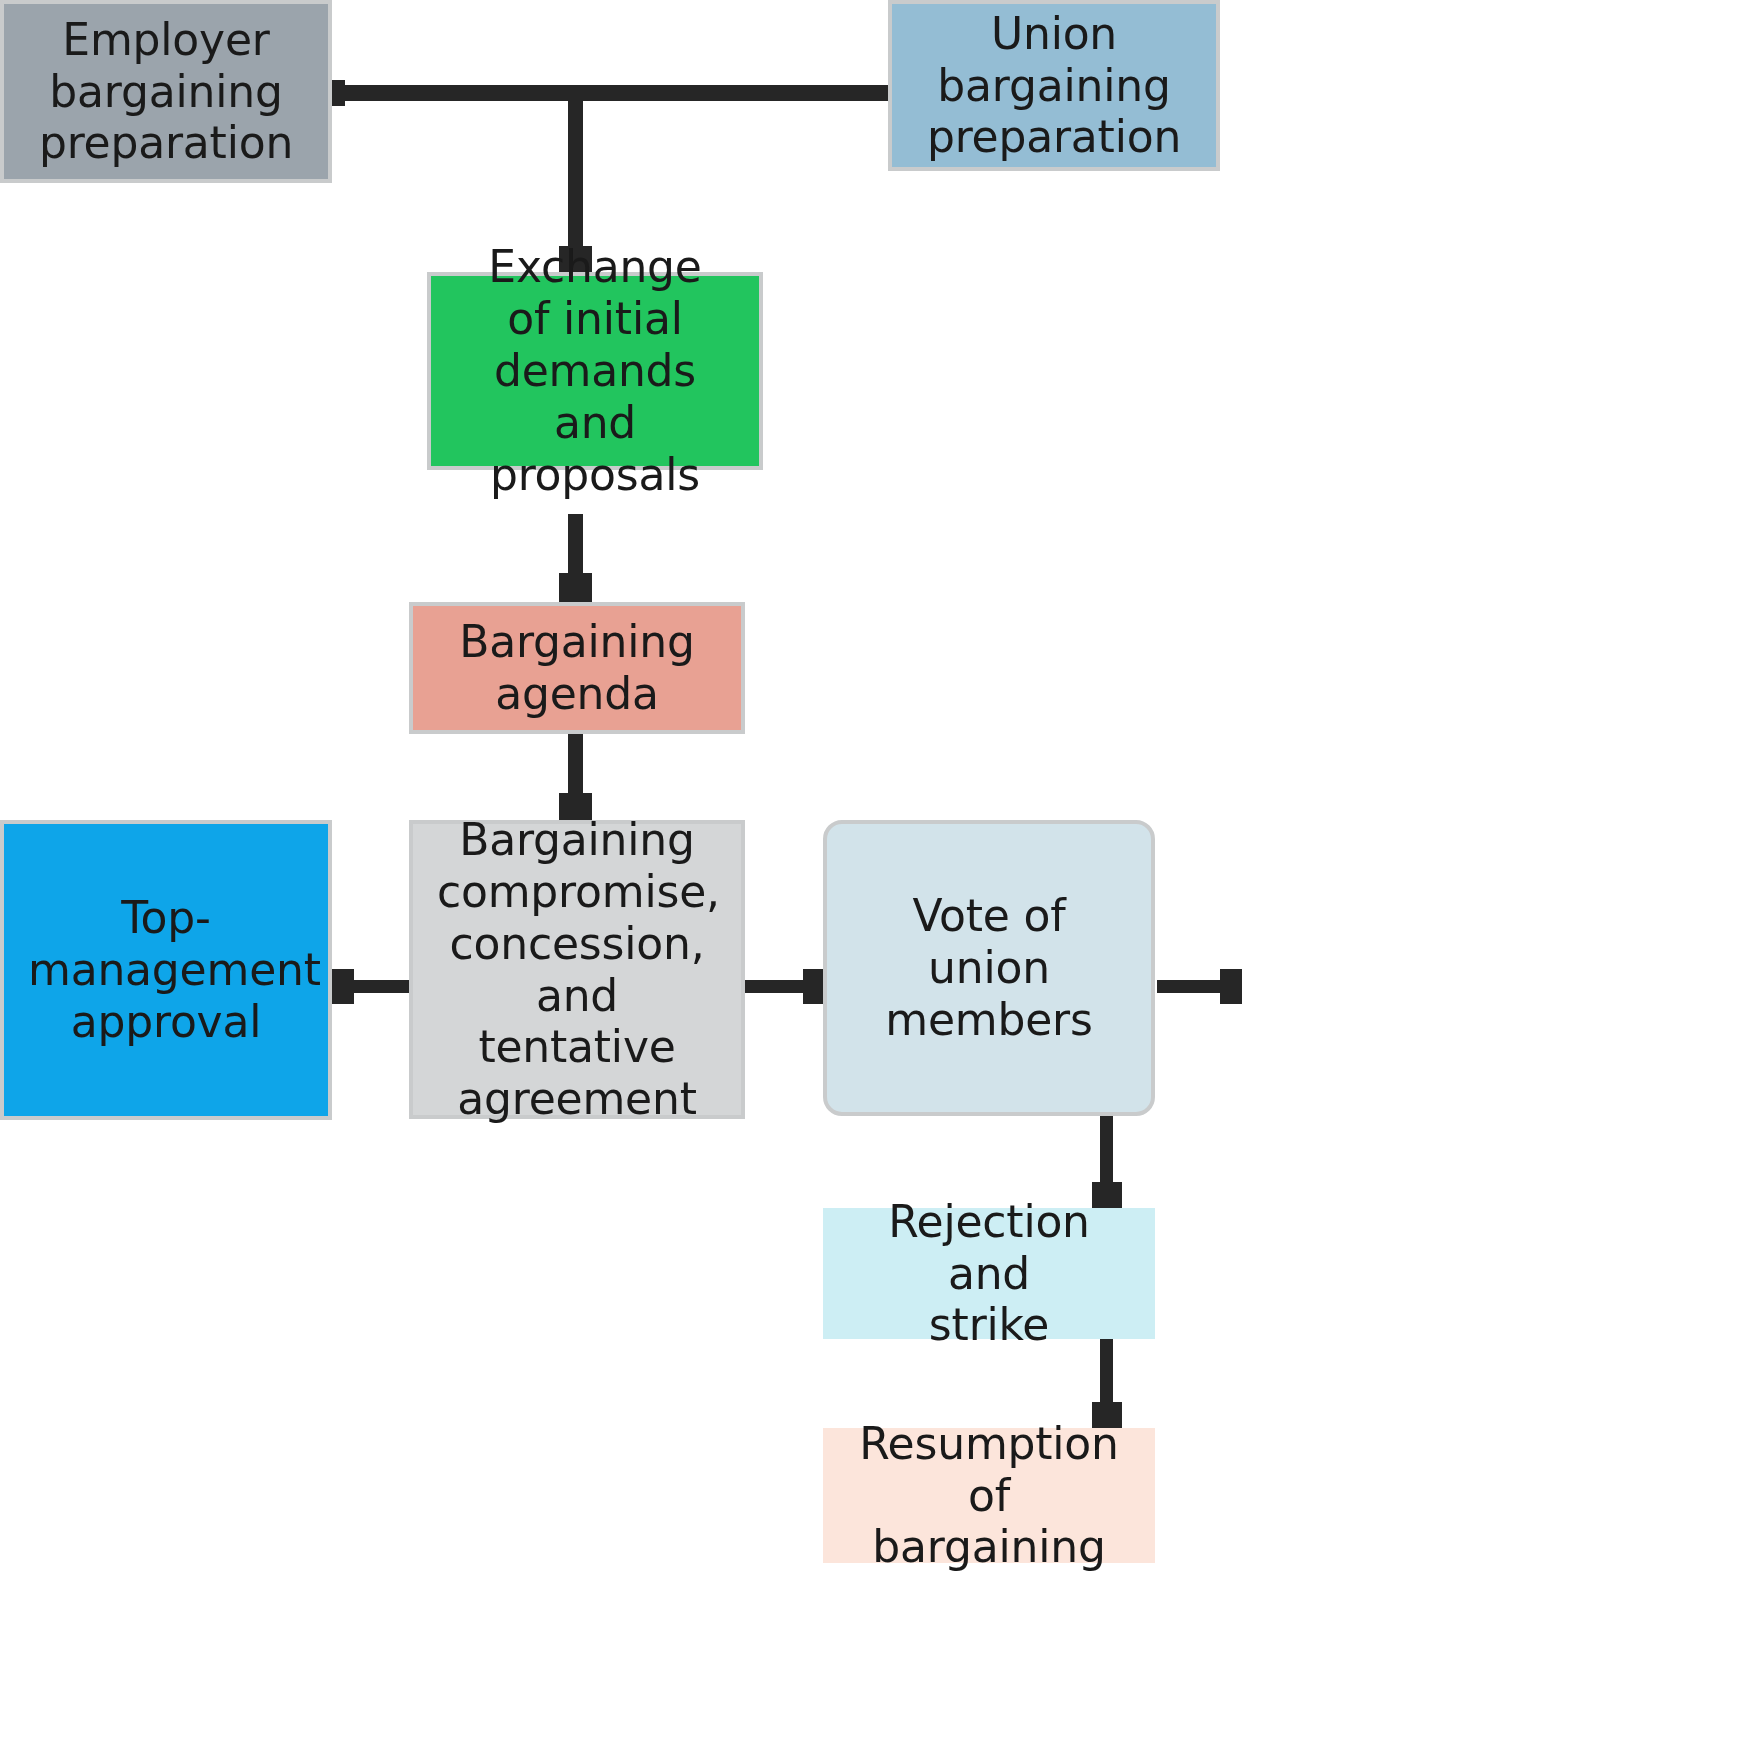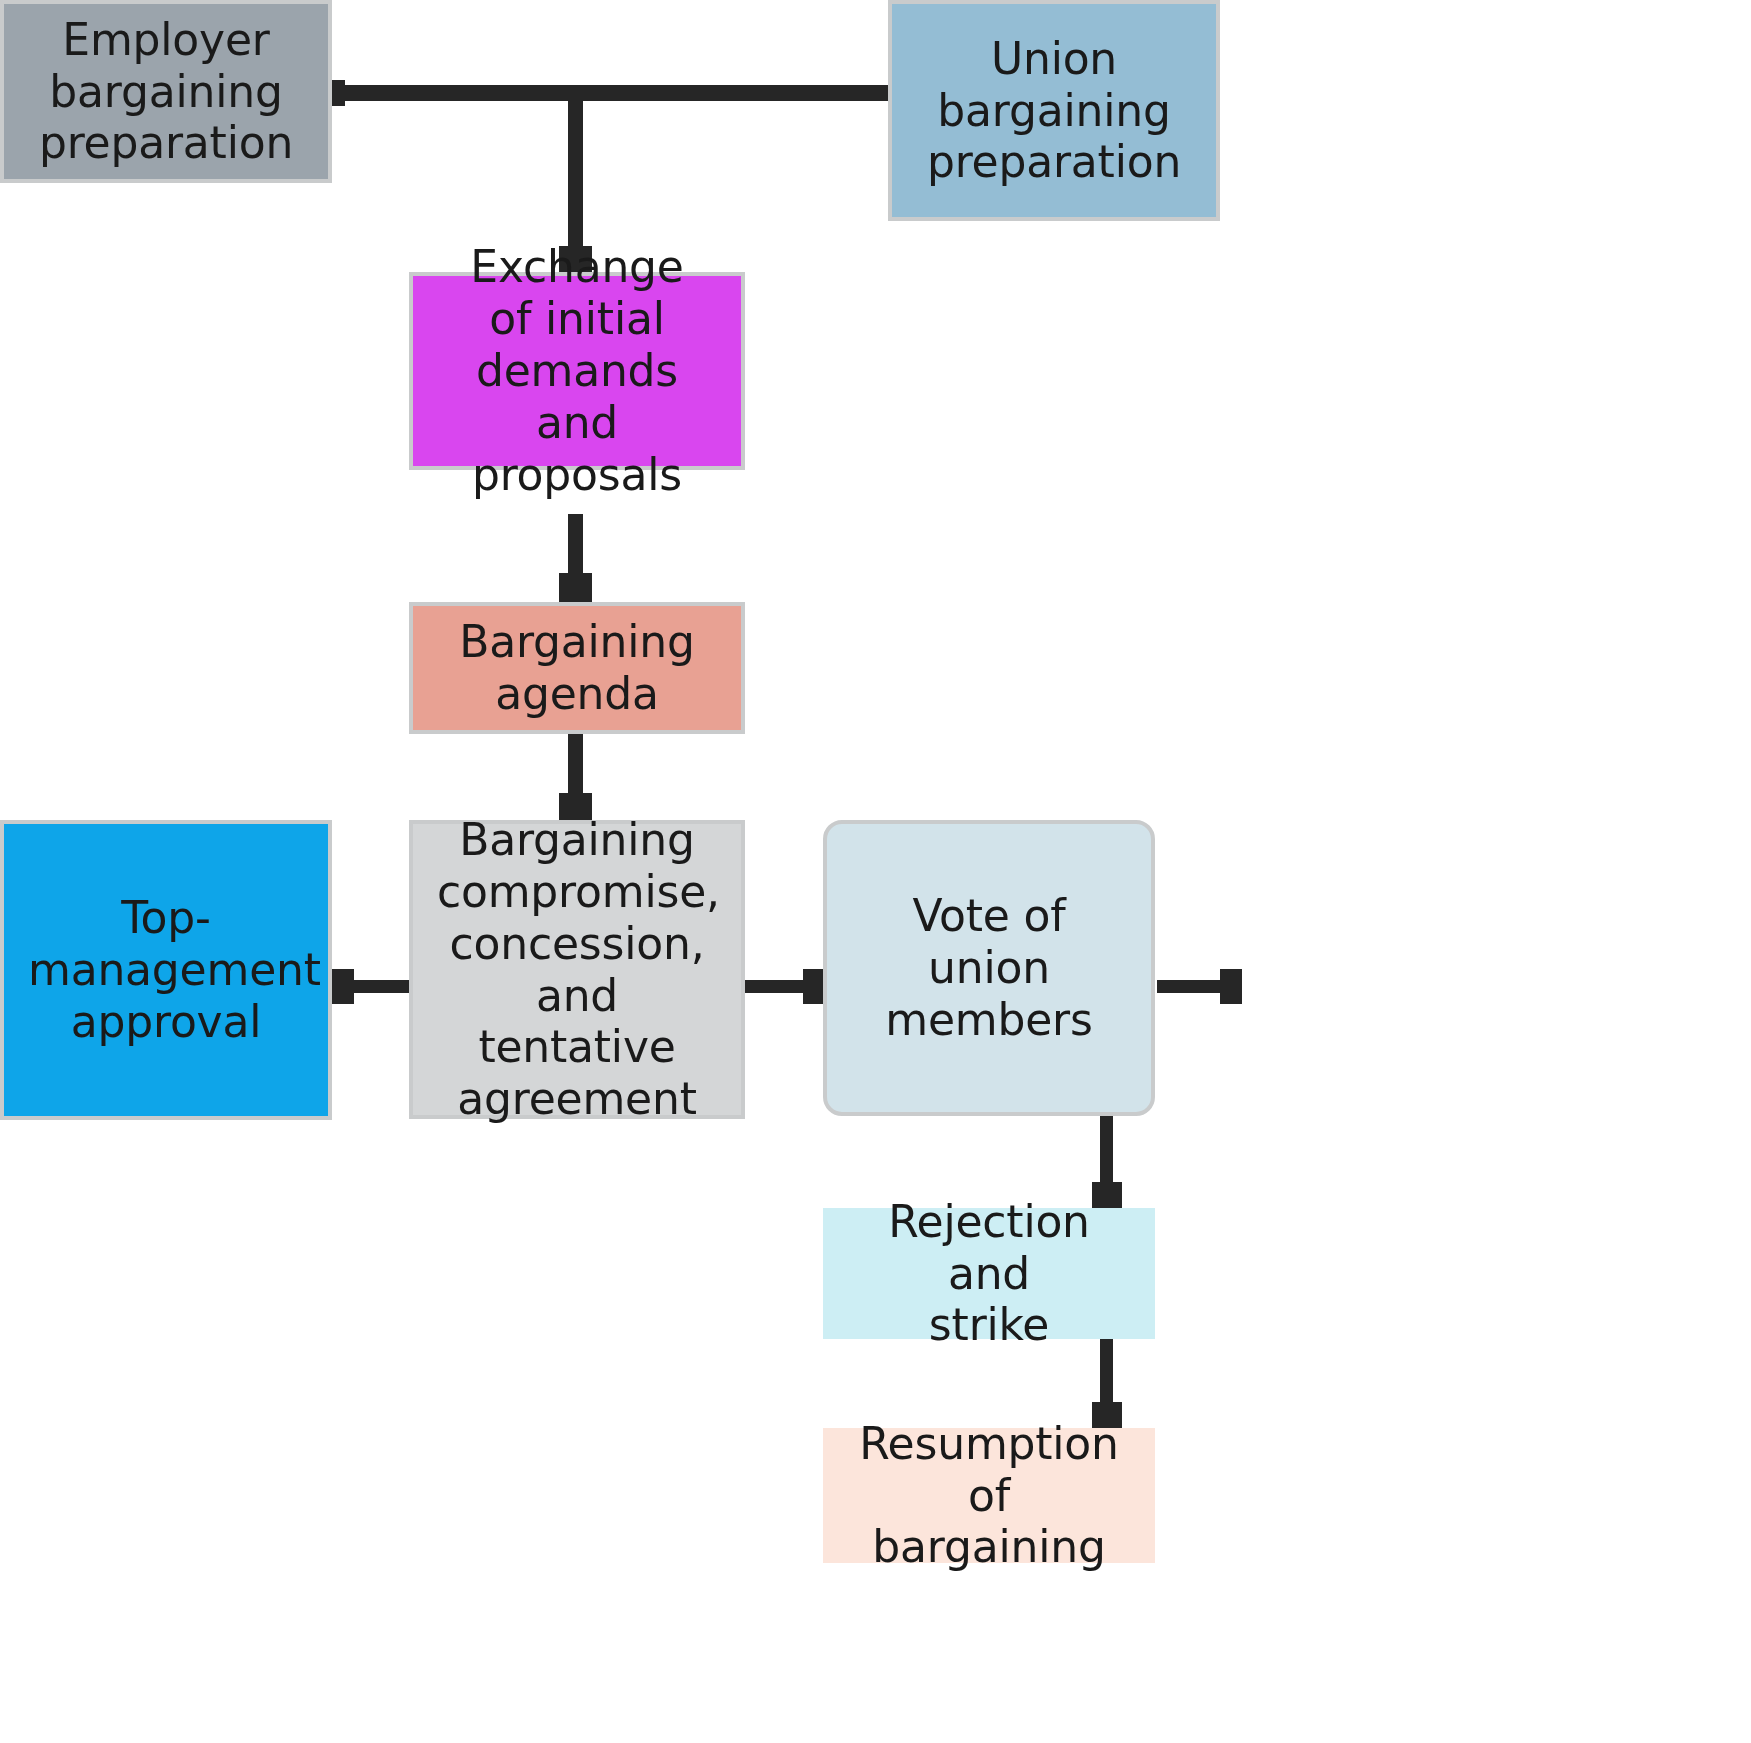"Union" div.node { height: 221px -> 171px }
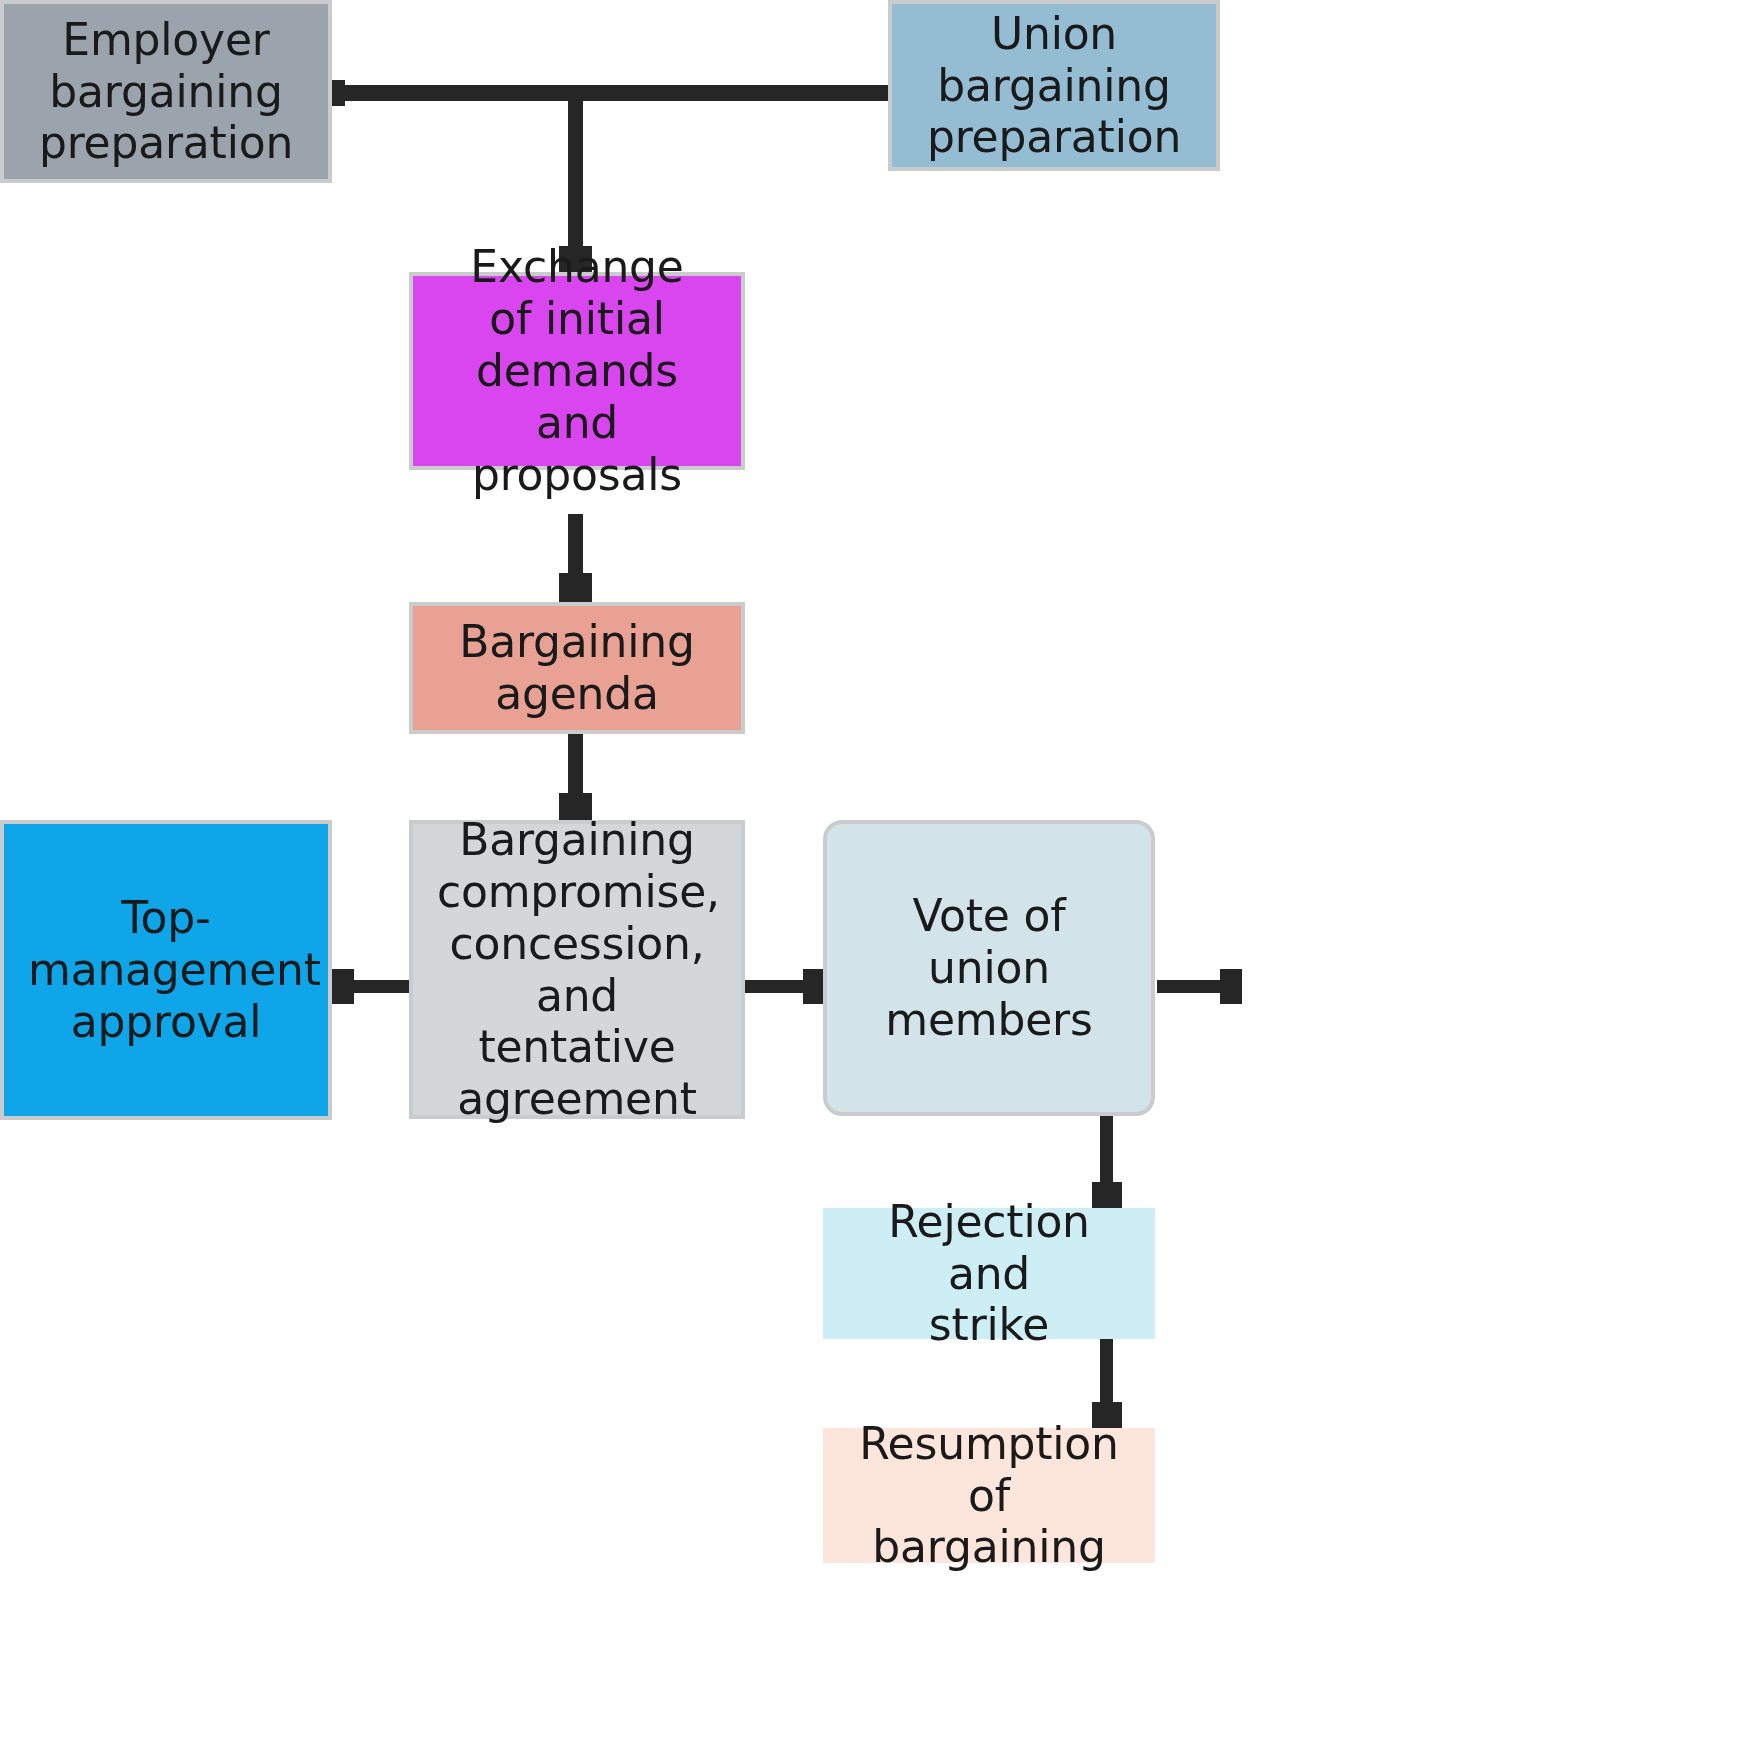"Exchange" div.node { background: #d946ef -> #22c55e; left: 409px -> 427px }
